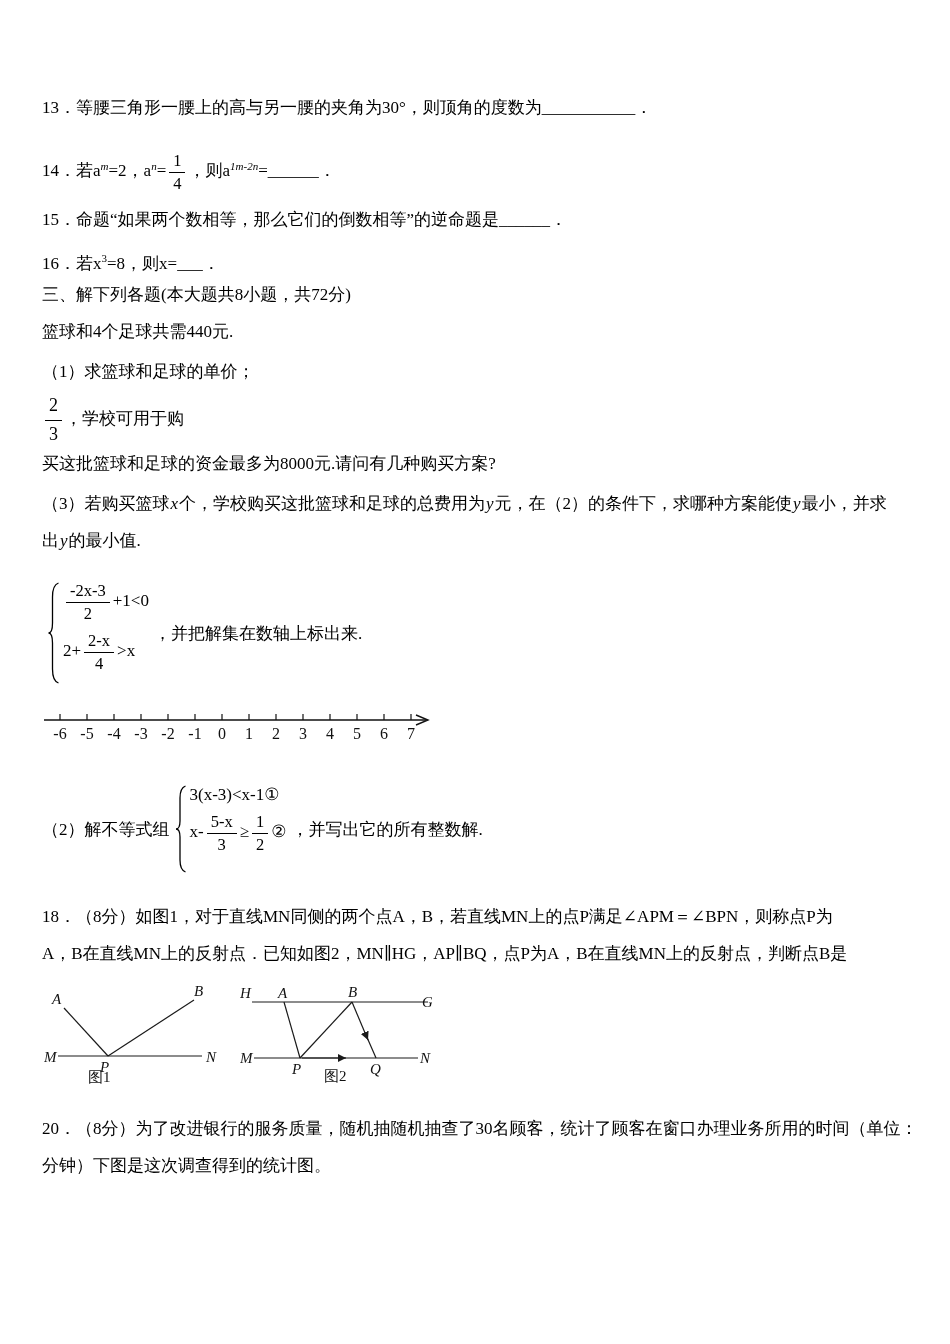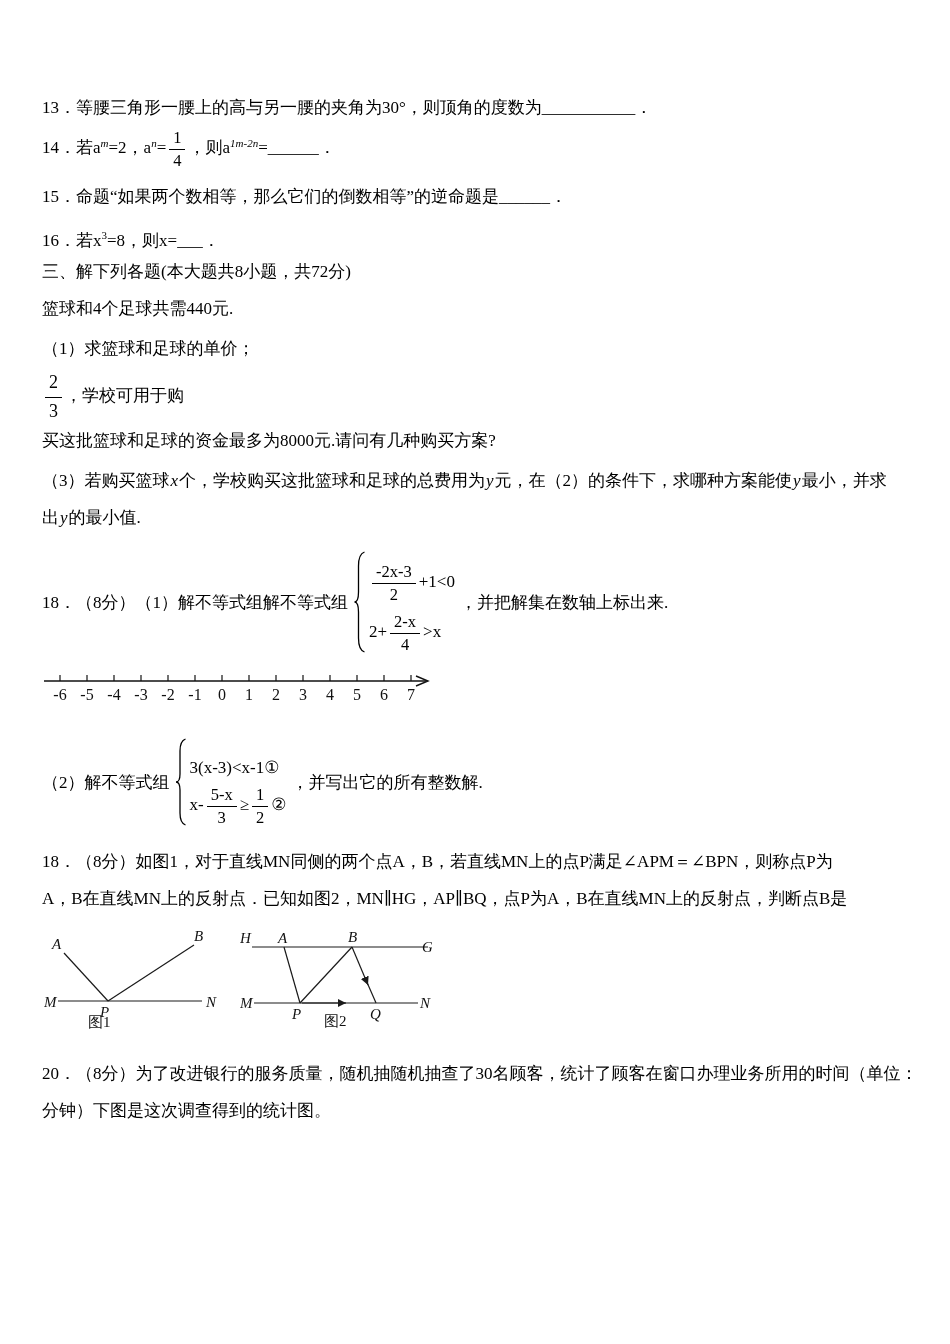"13．等腰三角形一腰上的高与另一腰的夹角为30°，则顶角的度数为________" .q13 { margin-bottom: 8px -> 31px }
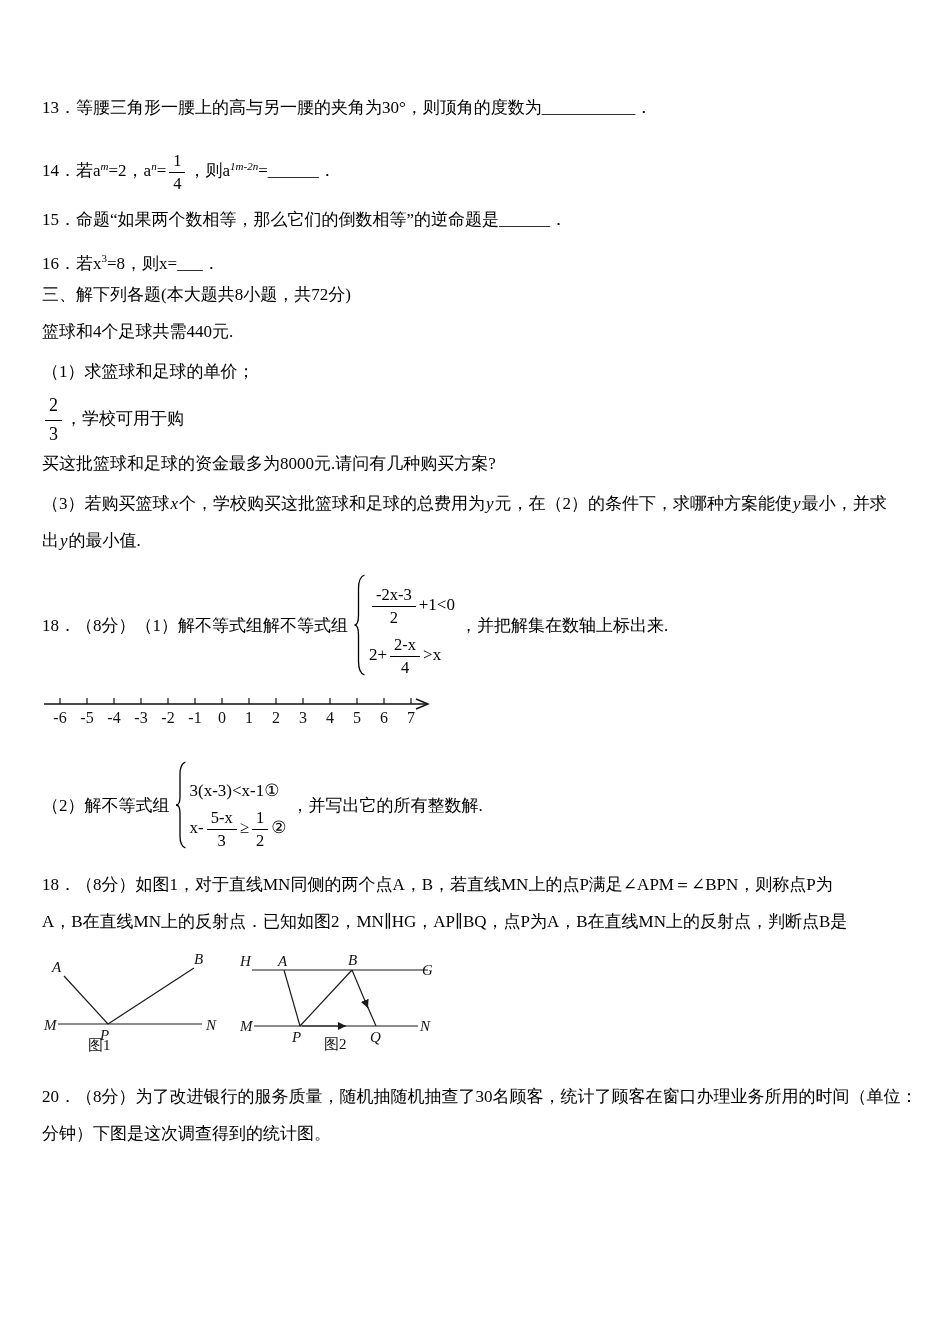"-2x-3" .system { align-items: flex-end -> flex-start; margin: 0 5px -> 8px 5px }
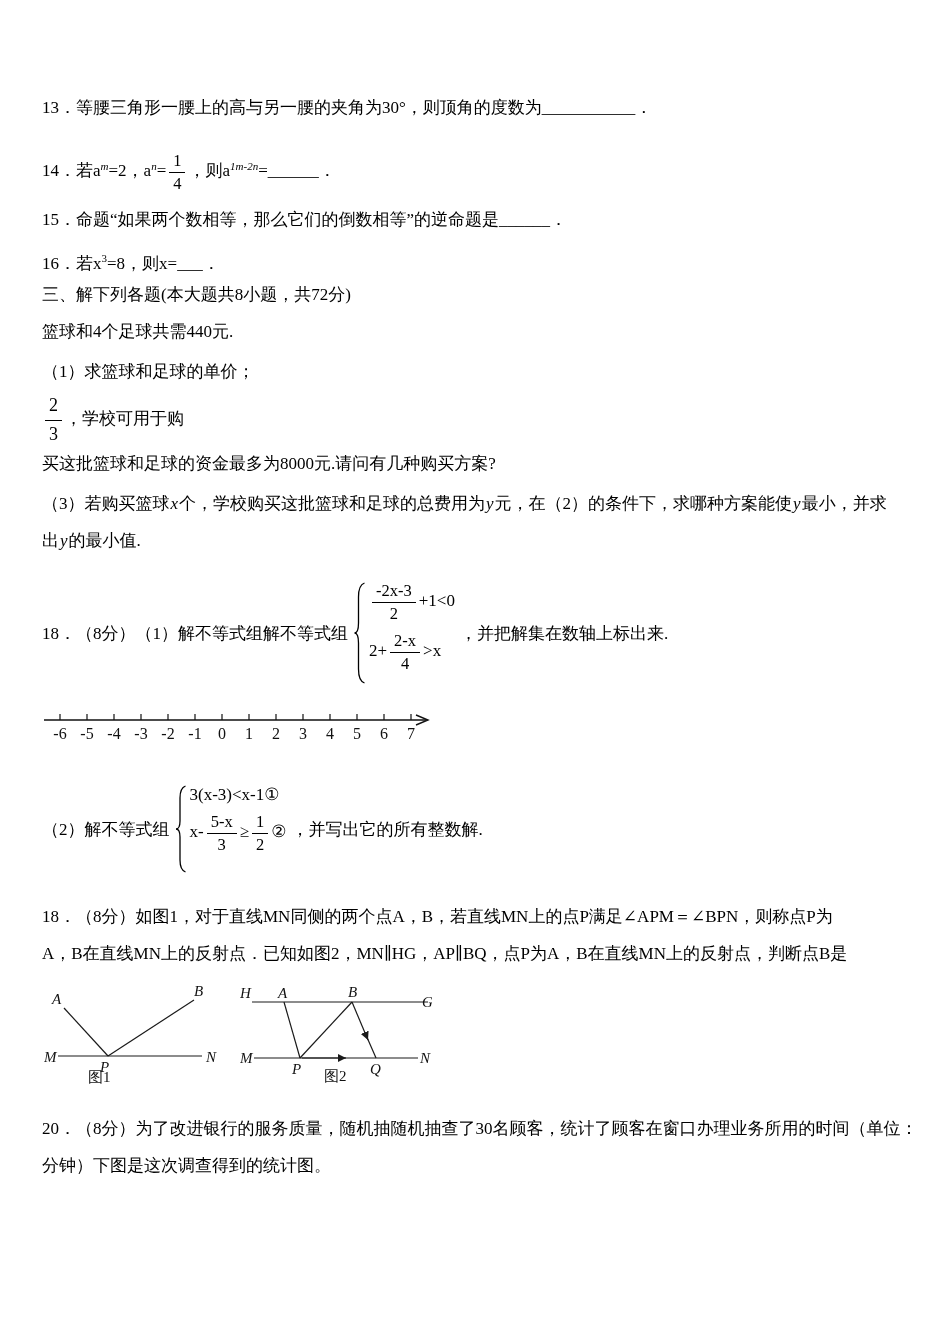"18．（8分）（1）解不等式组解不等式组" span { html: <span>18．（8分）（1）解不等式组解不等式组</span> -> none }
